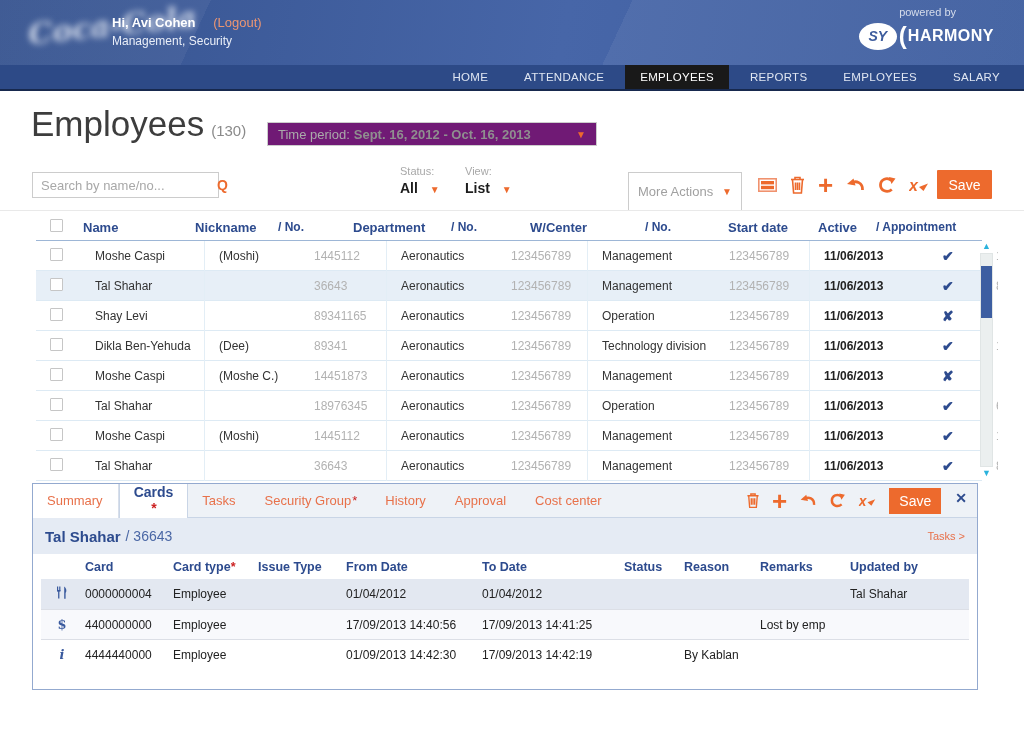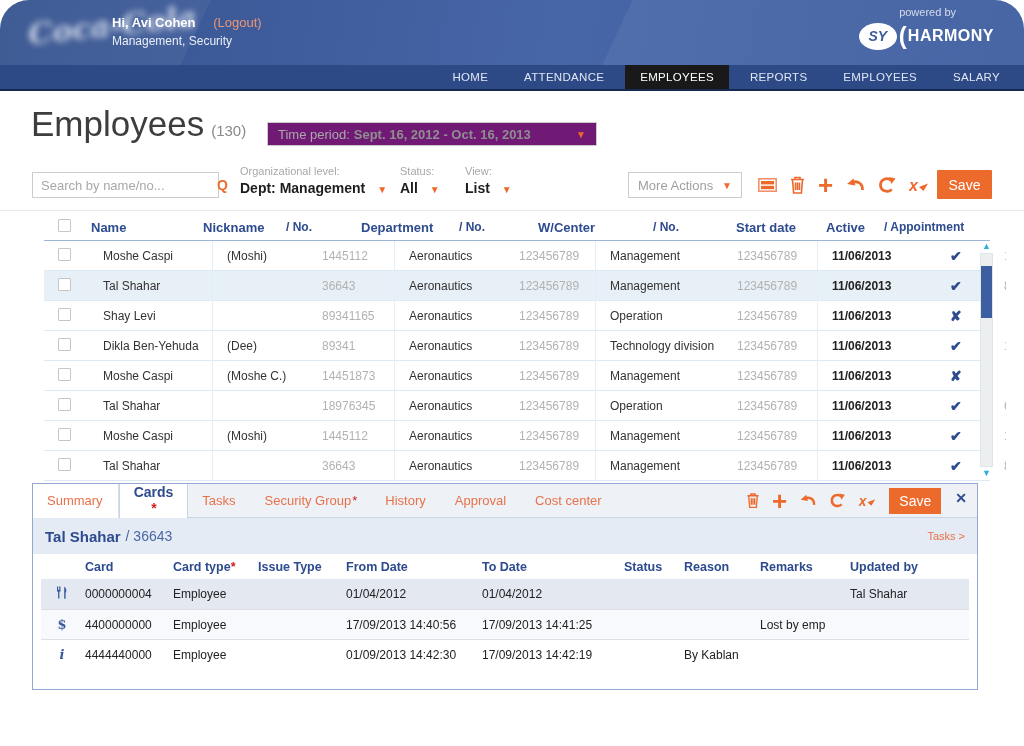"Hi, Avi Cohen (Logout)" .app { border-radius: 29px -> none }
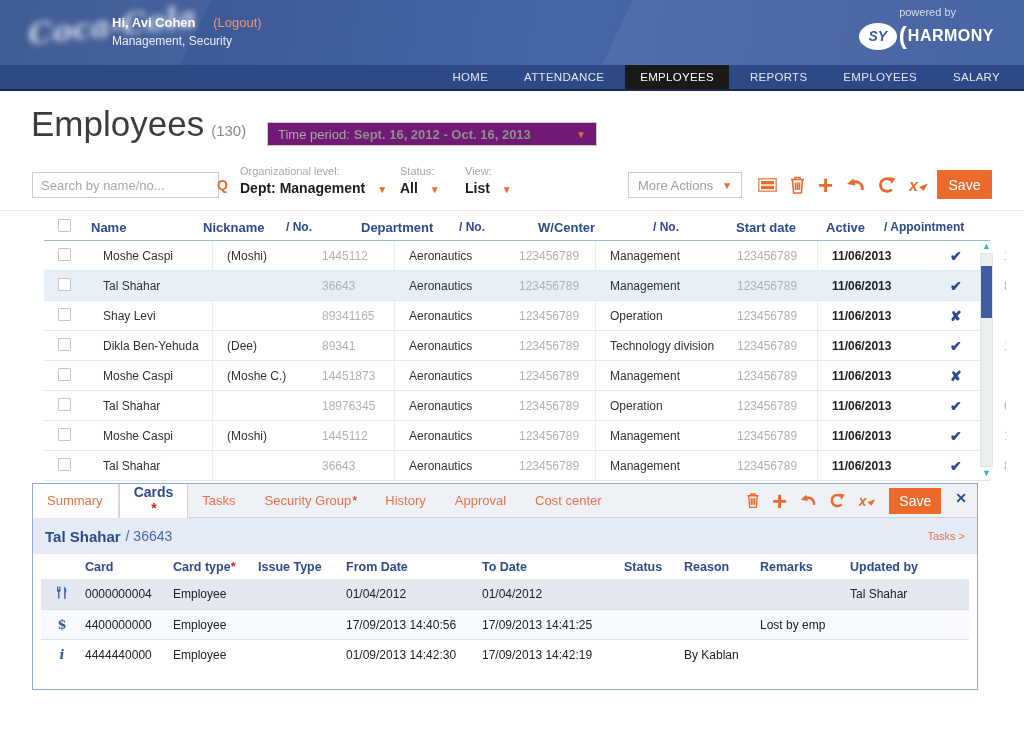"Organizational level:" div.filter { html: <div> <div>Organizational level:</div> <div><span>Dept: Management</span> <span>▼</span></div> </div> -> none }
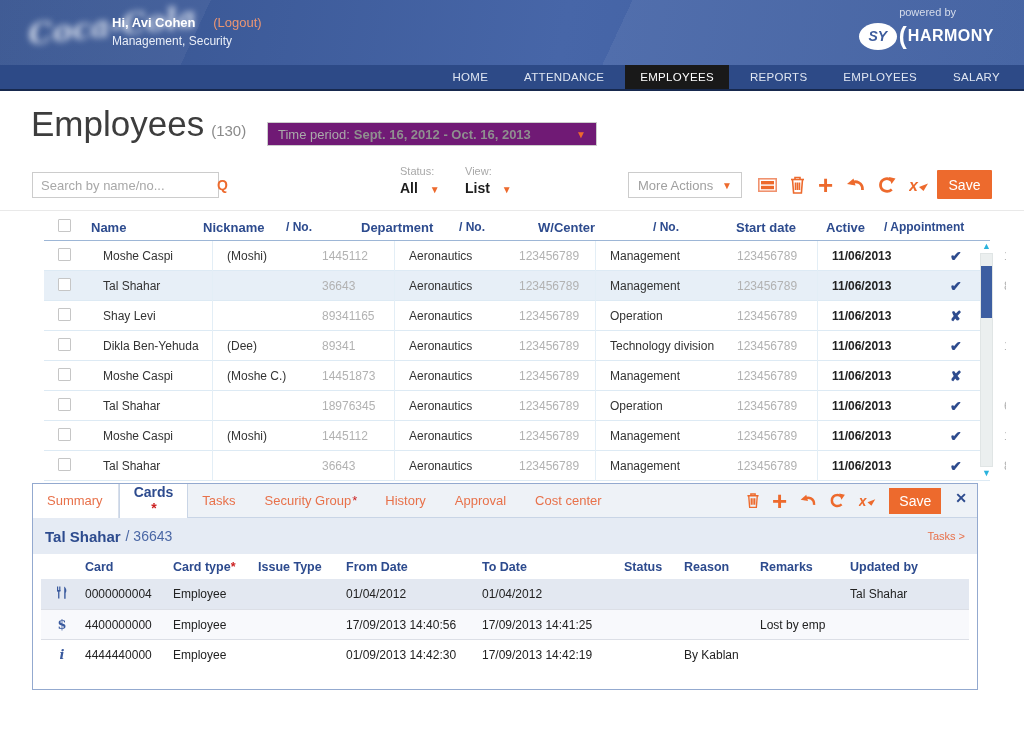"More Actions" .more-actions { height: 26px -> 39px }
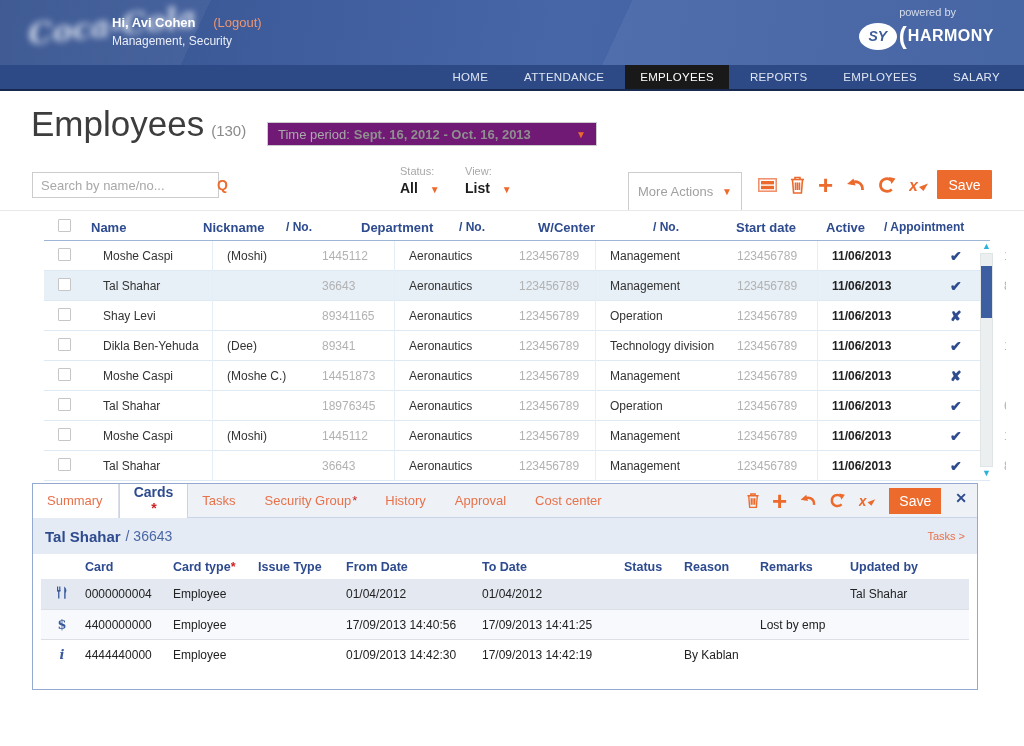"Name" .emp-table { left: 44px -> 36px }
